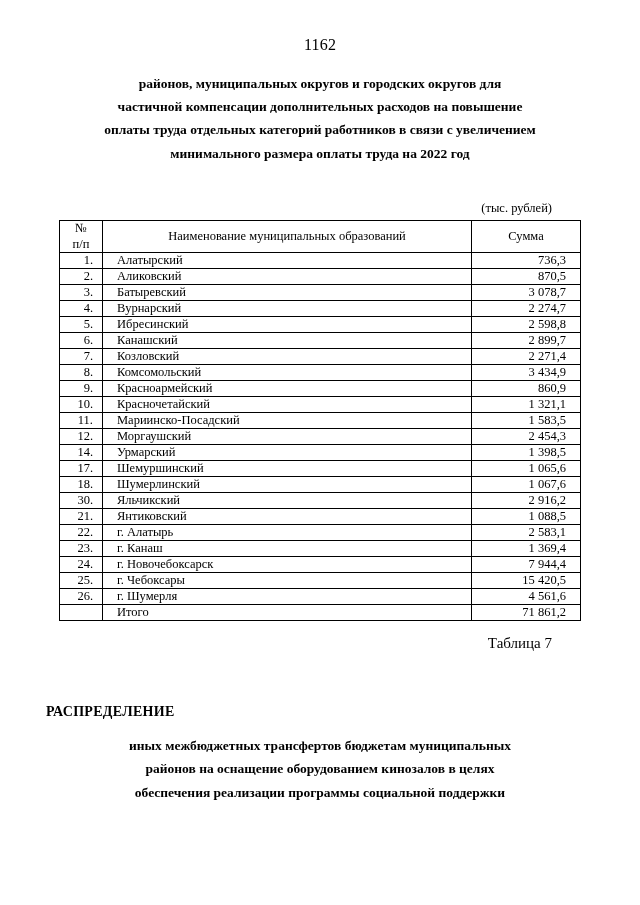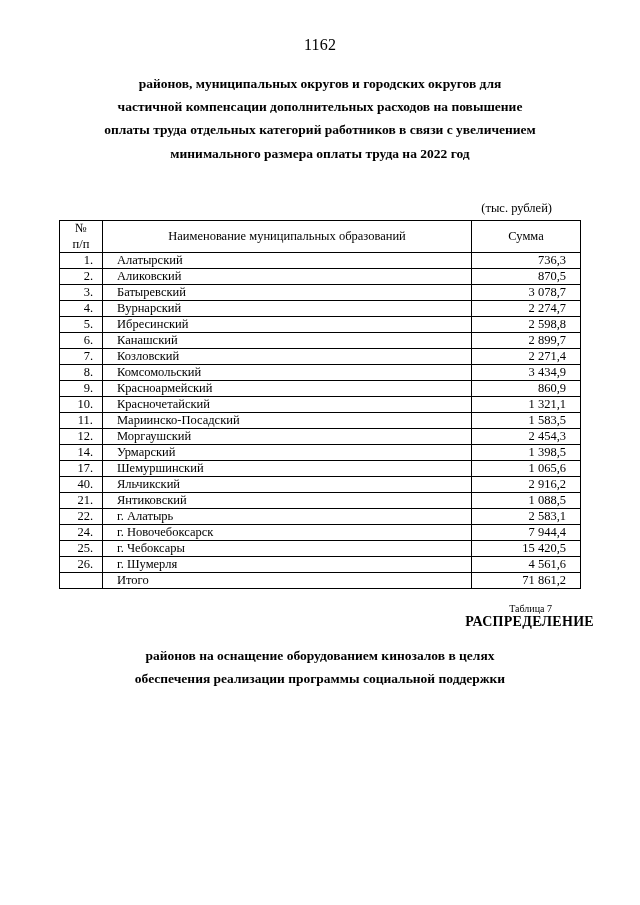"18." tr { html: none -> <tr> <td>18.</td> <td>Шумерлинский</td> <td>1 067,6</td> </tr> }
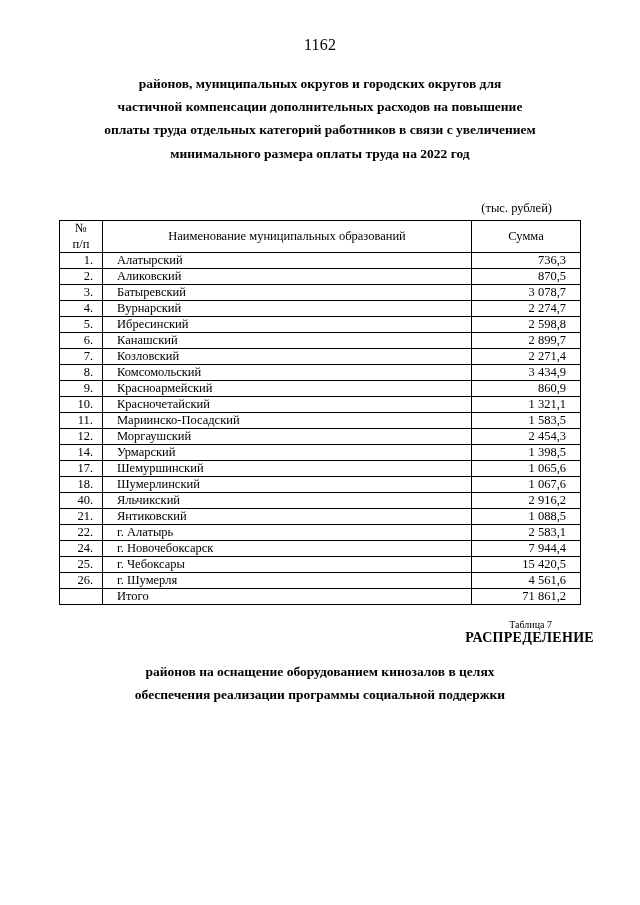"40." td.c-num { text: 40 -> 30 }
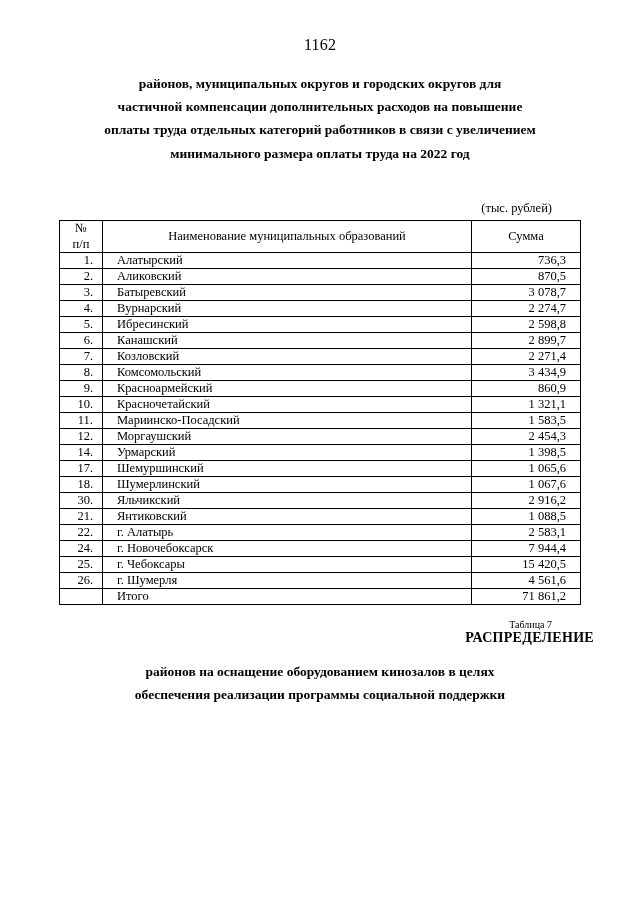"23." tr { html: none -> <tr> <td>23.</td> <td>г. Канаш</td> <td>1 369,4</td> </tr> }
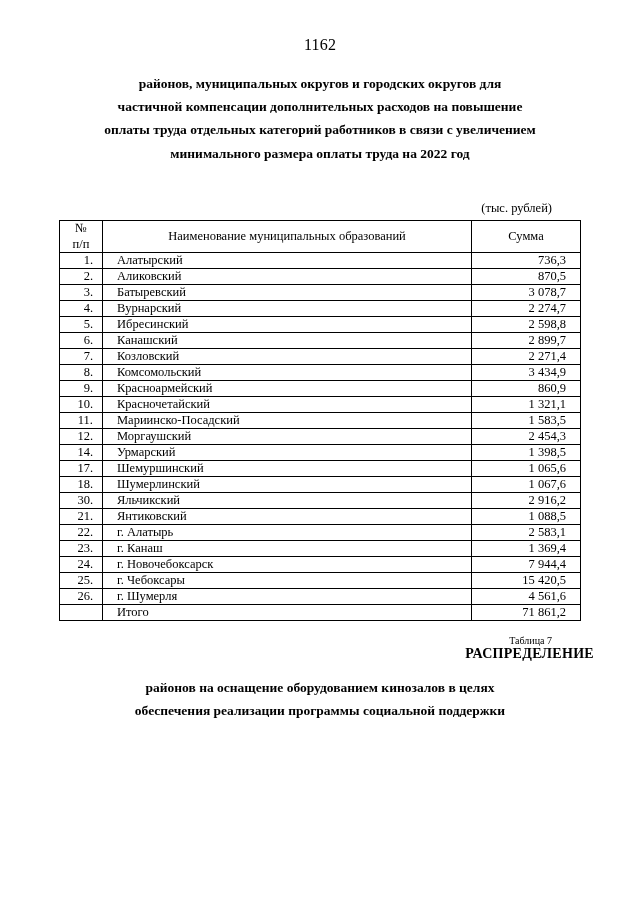"Таблица 7" .table-caption { font-size: 10px -> 15px }
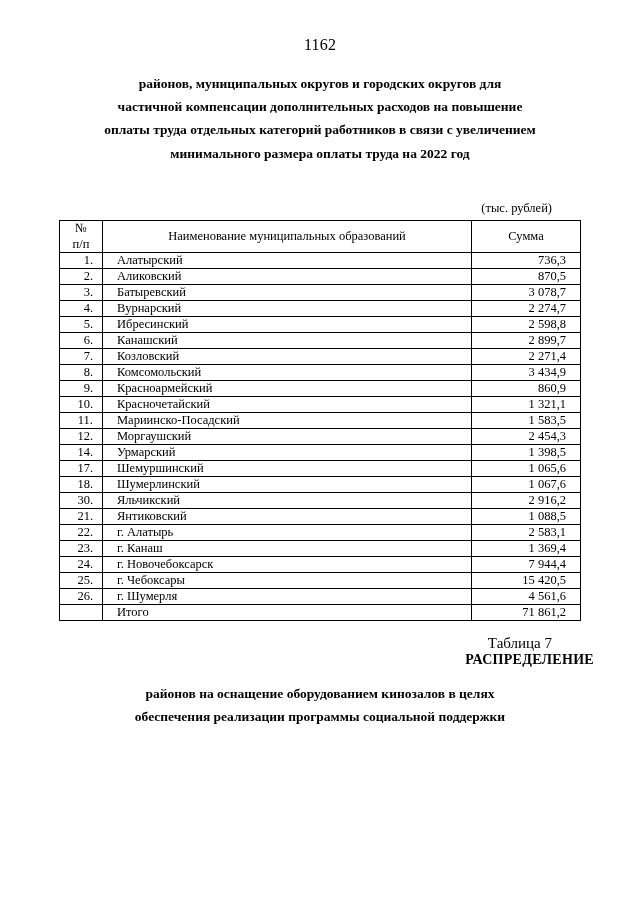"РАСПРЕДЕЛЕНИЕ" .section-title { margin-top: none -> 52px; text-align: right -> left }
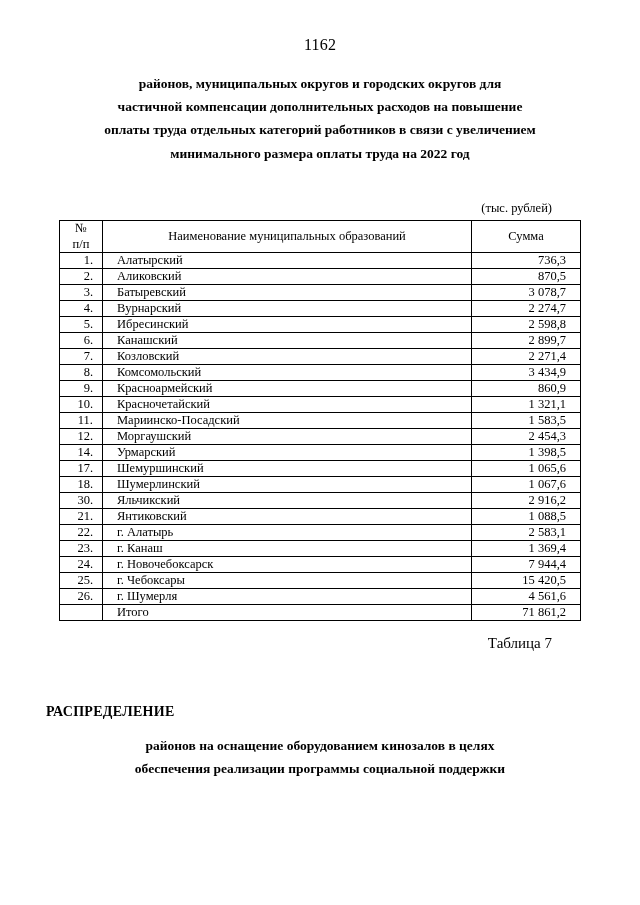"иных межбюджетных трансфертов бюджетам" div { html: none -> <div>иных межбюджетных трансфертов бюджетам муниципальных</div> }
